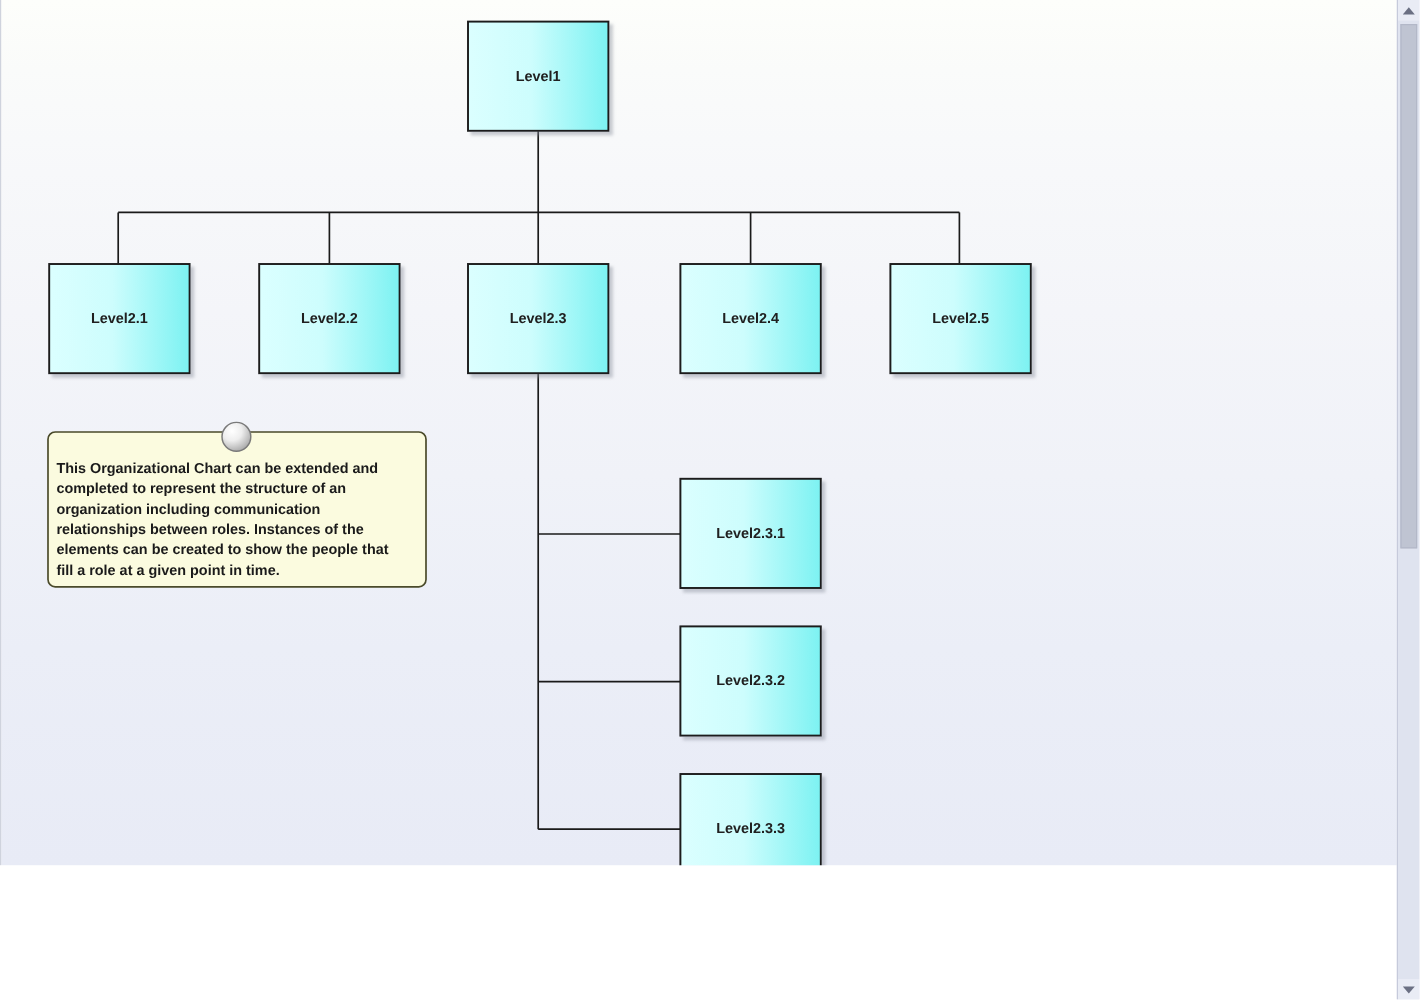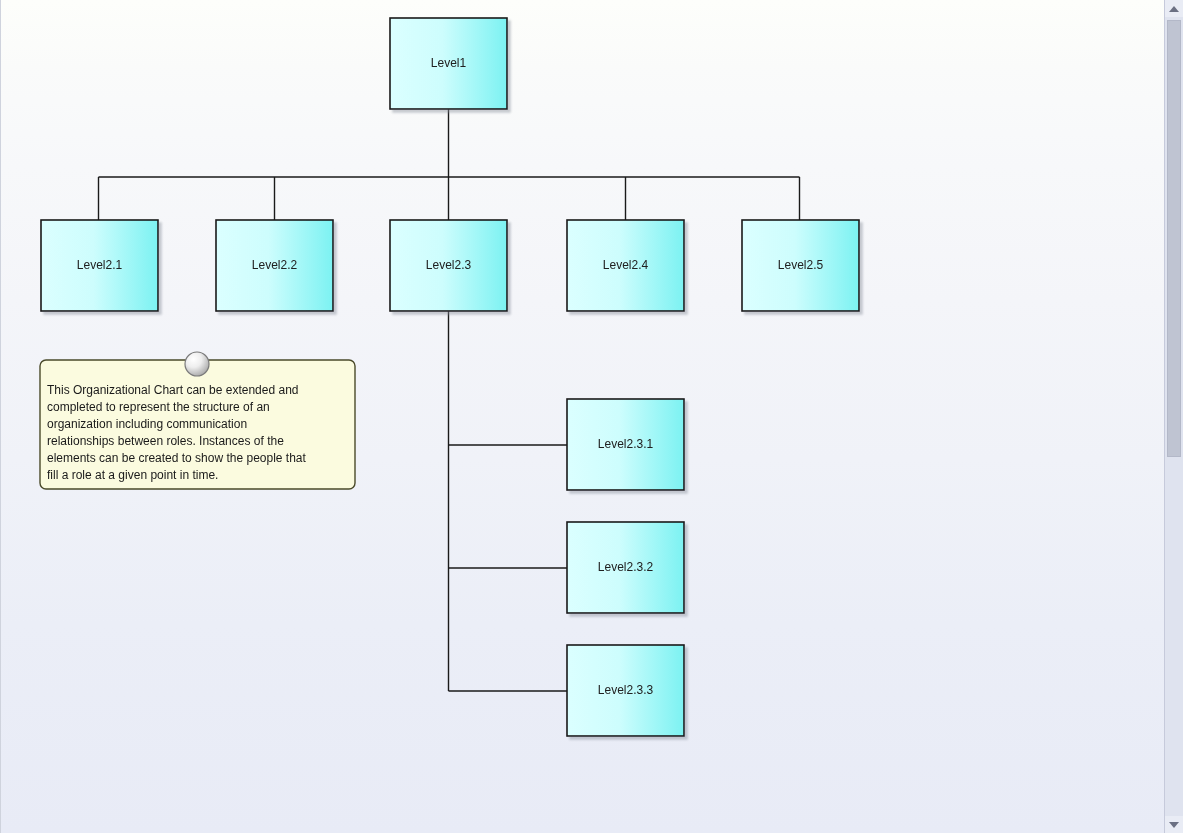"Level1" #canvas-wrap { font-weight: none -> bold; height: 833px -> 721px }
